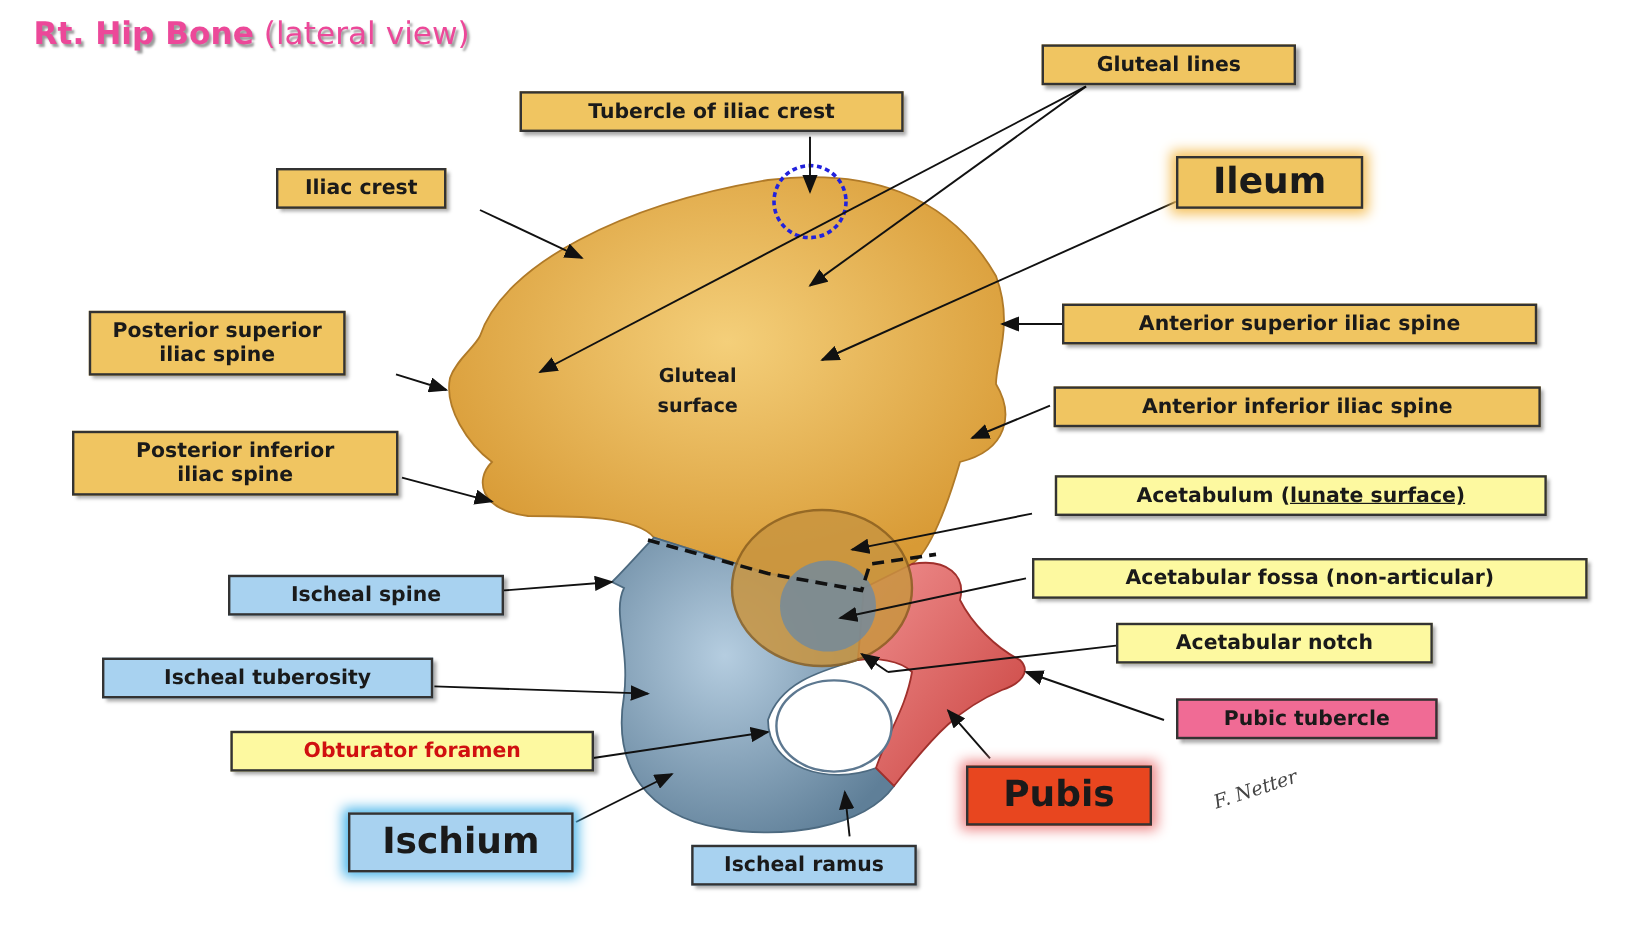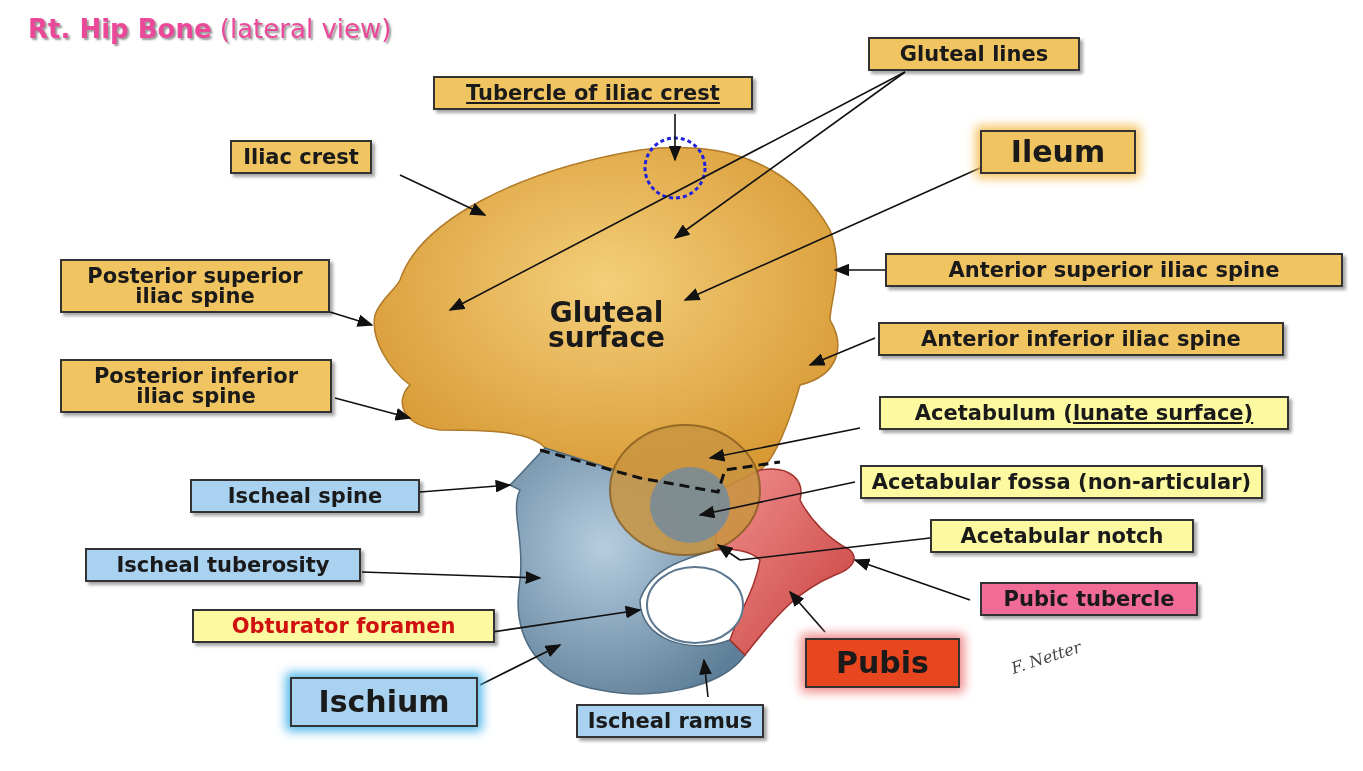"Gluteal lines" .lbl { font-size: 21px -> 17px }
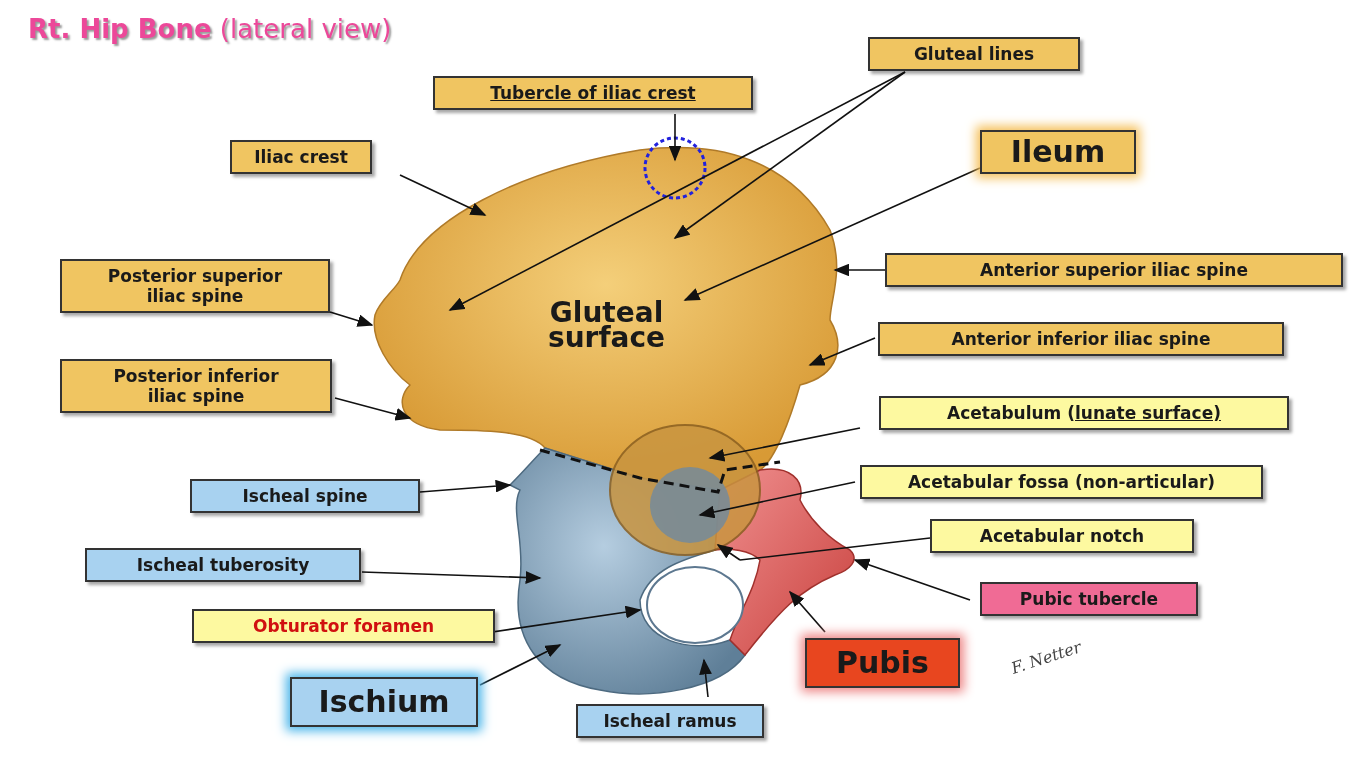"Tubercle of iliac crest" div.lbl { text-decoration: underline -> none }
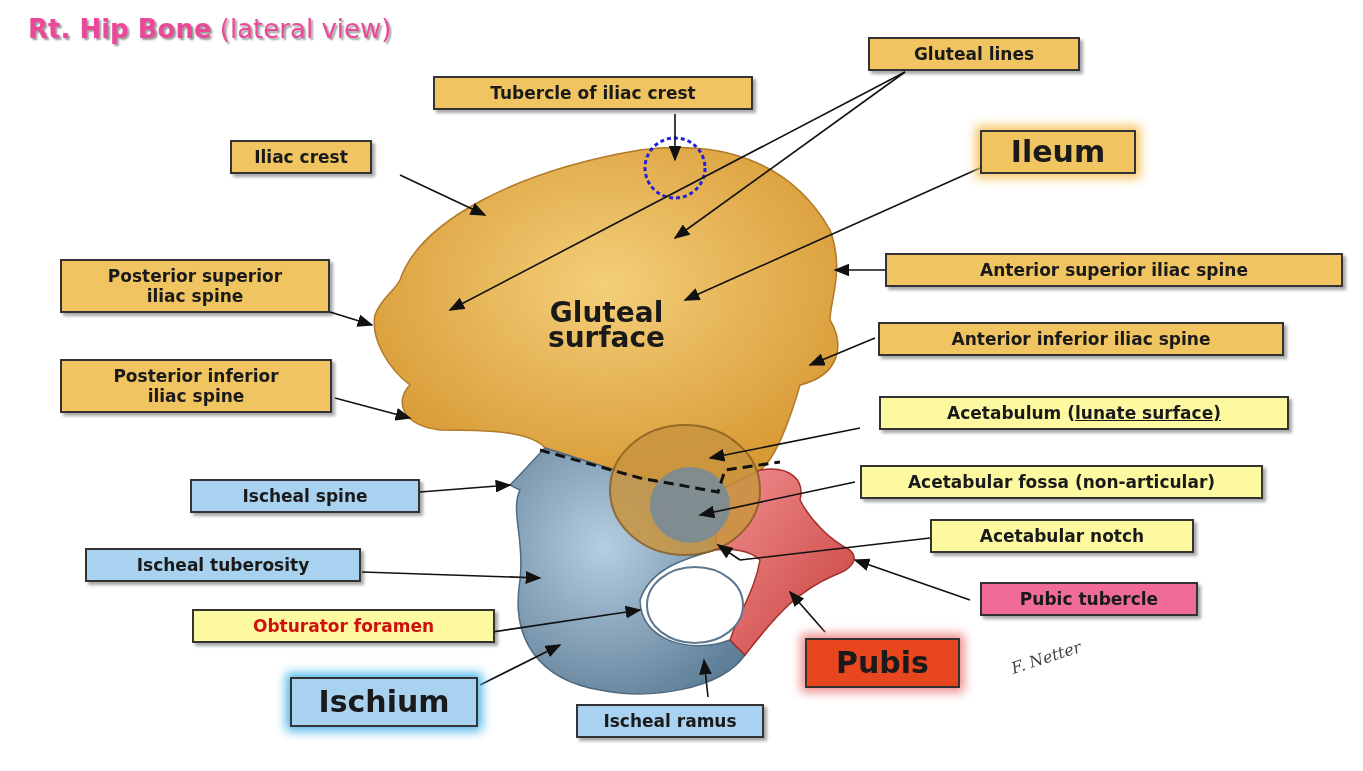"Posterior superior" div.lbl { left: 60px -> 74px; width: 270px -> 214px }
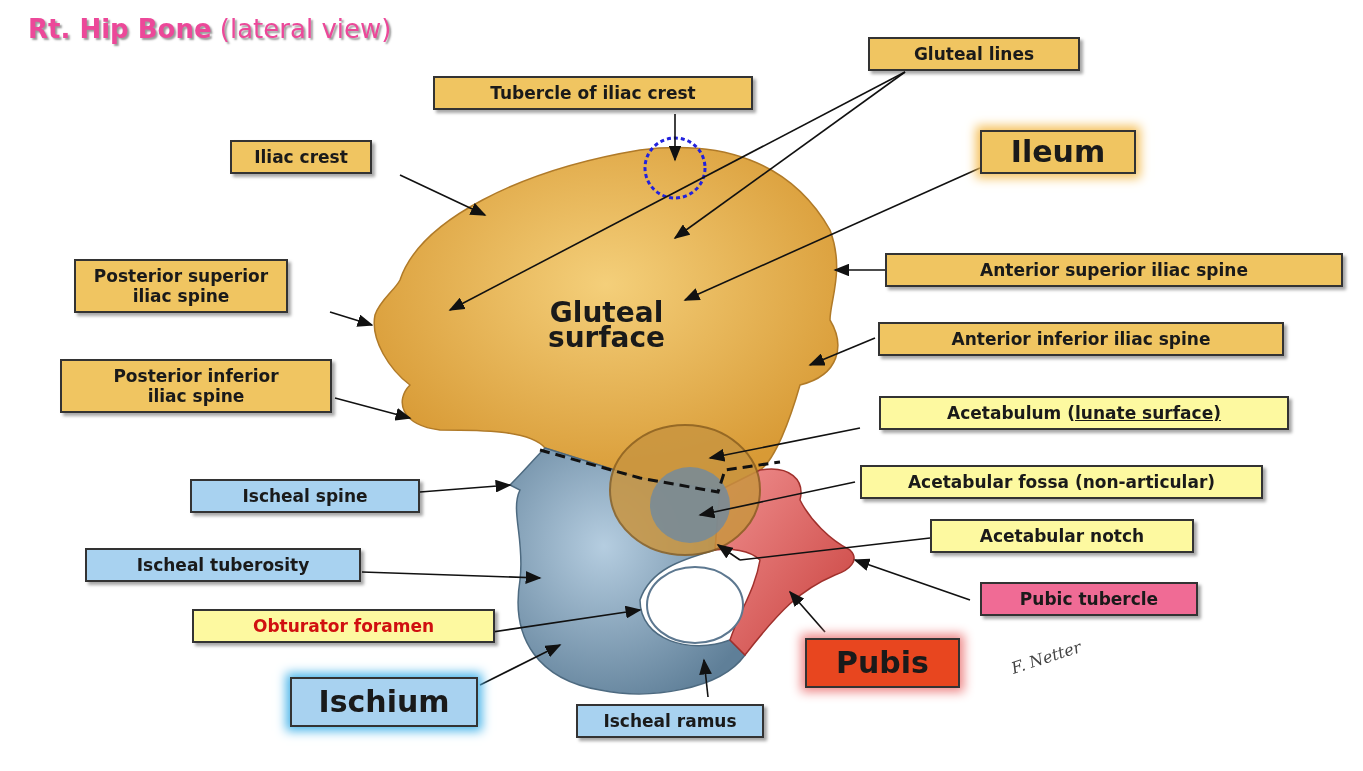"Anterior superior iliac spine" div.lbl { width: 458px -> 396px }
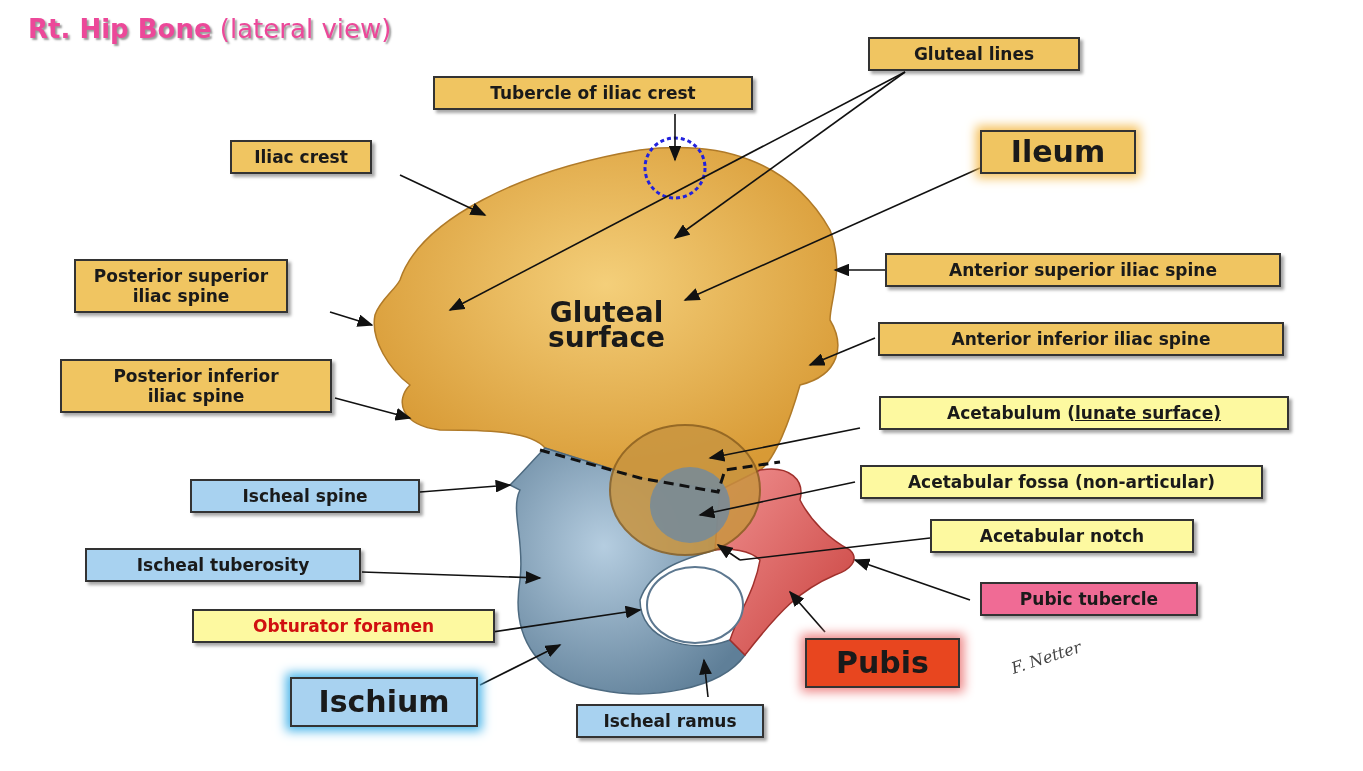"Gluteal" .surface { font-size: 28px -> 16px }
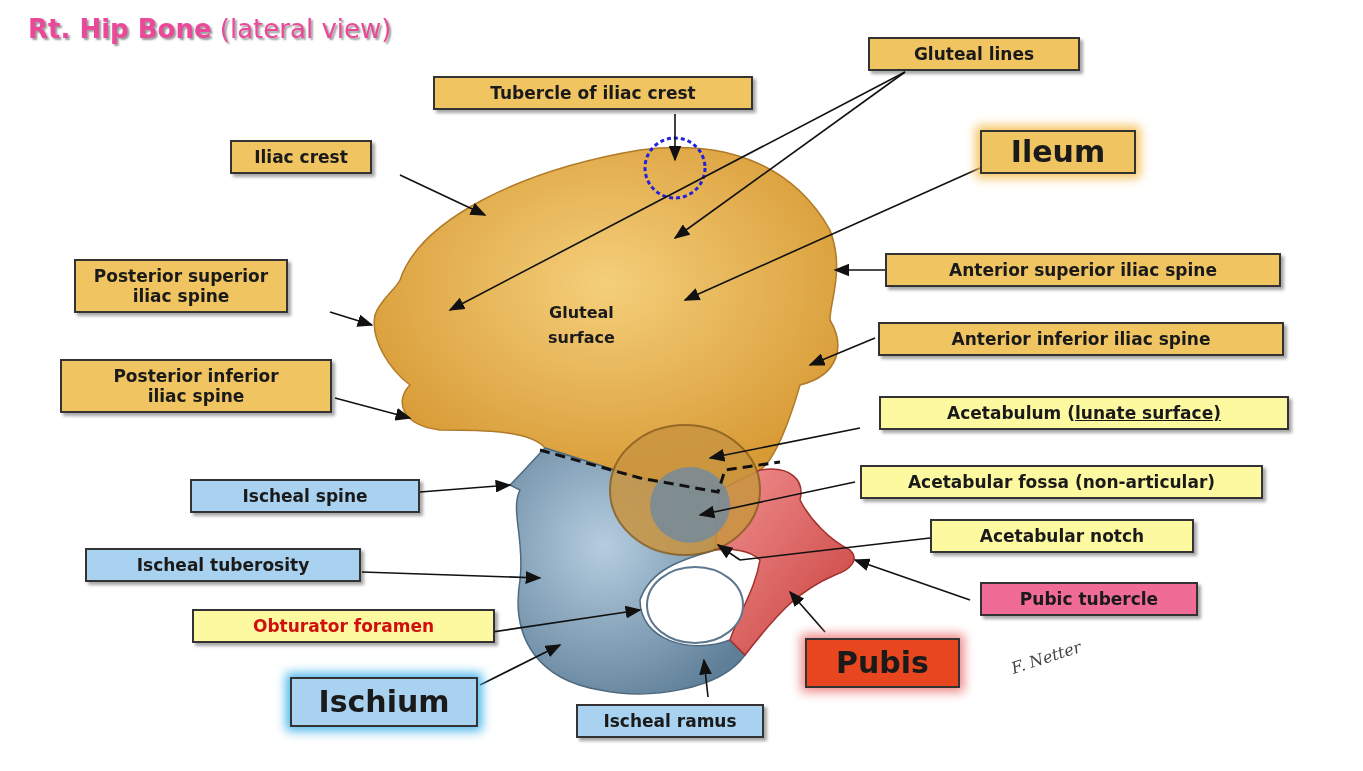"Acetabular fossa (non-articular)" div.lbl { width: 403px -> 463px }
